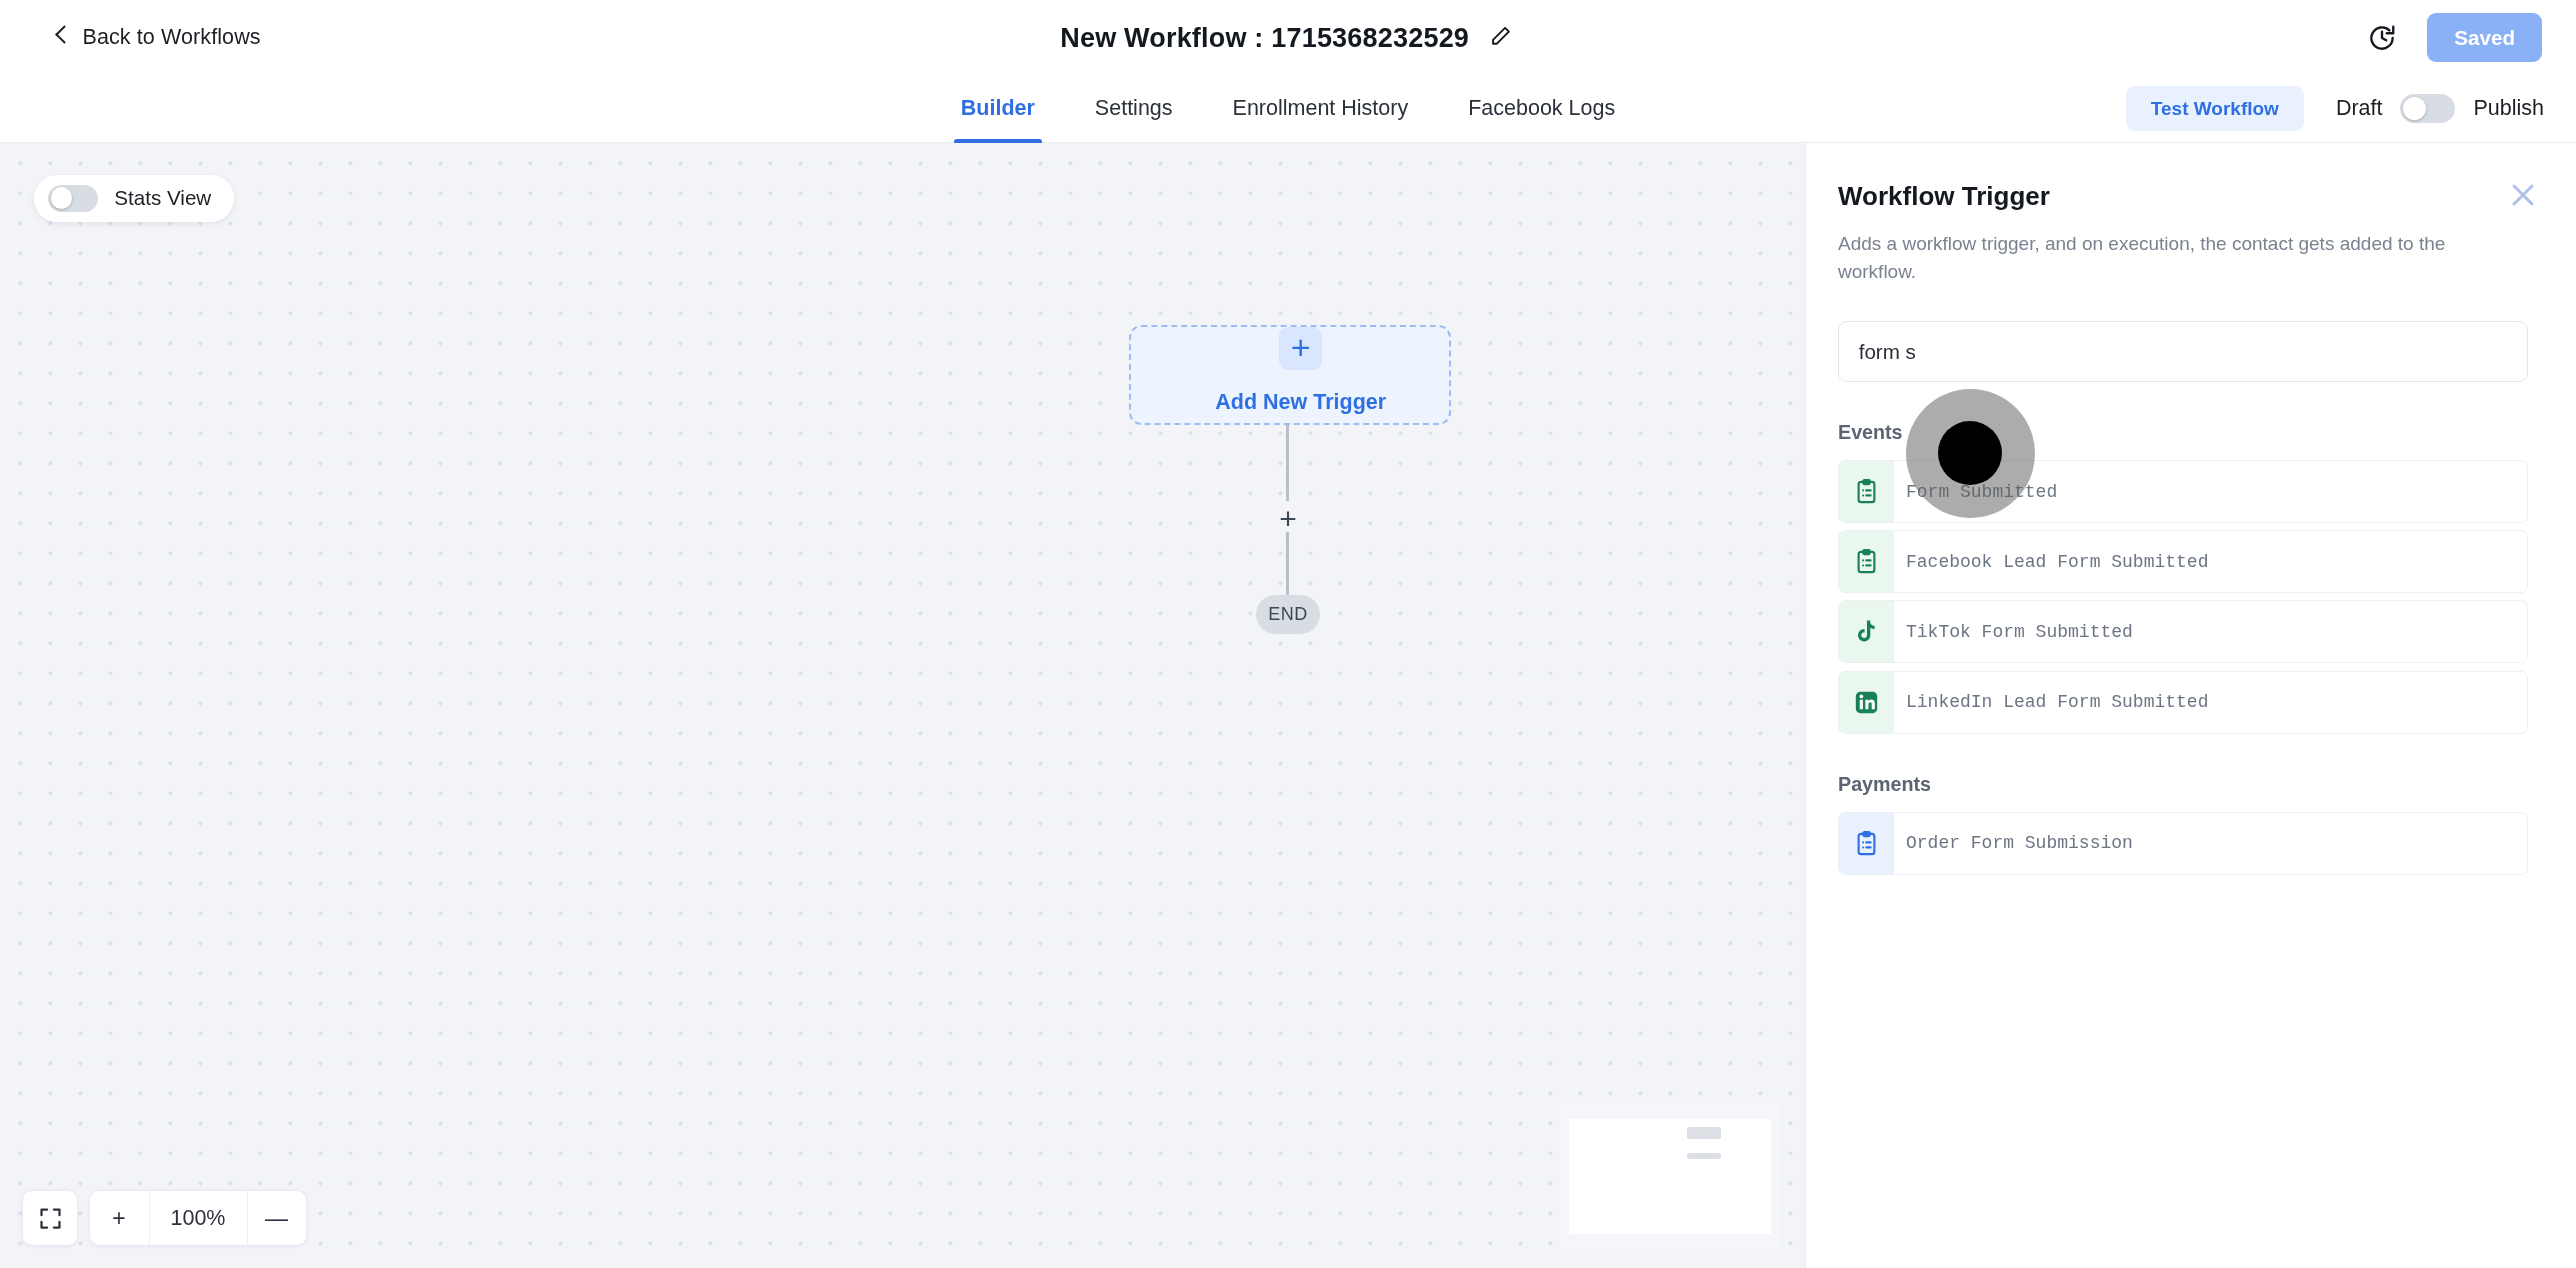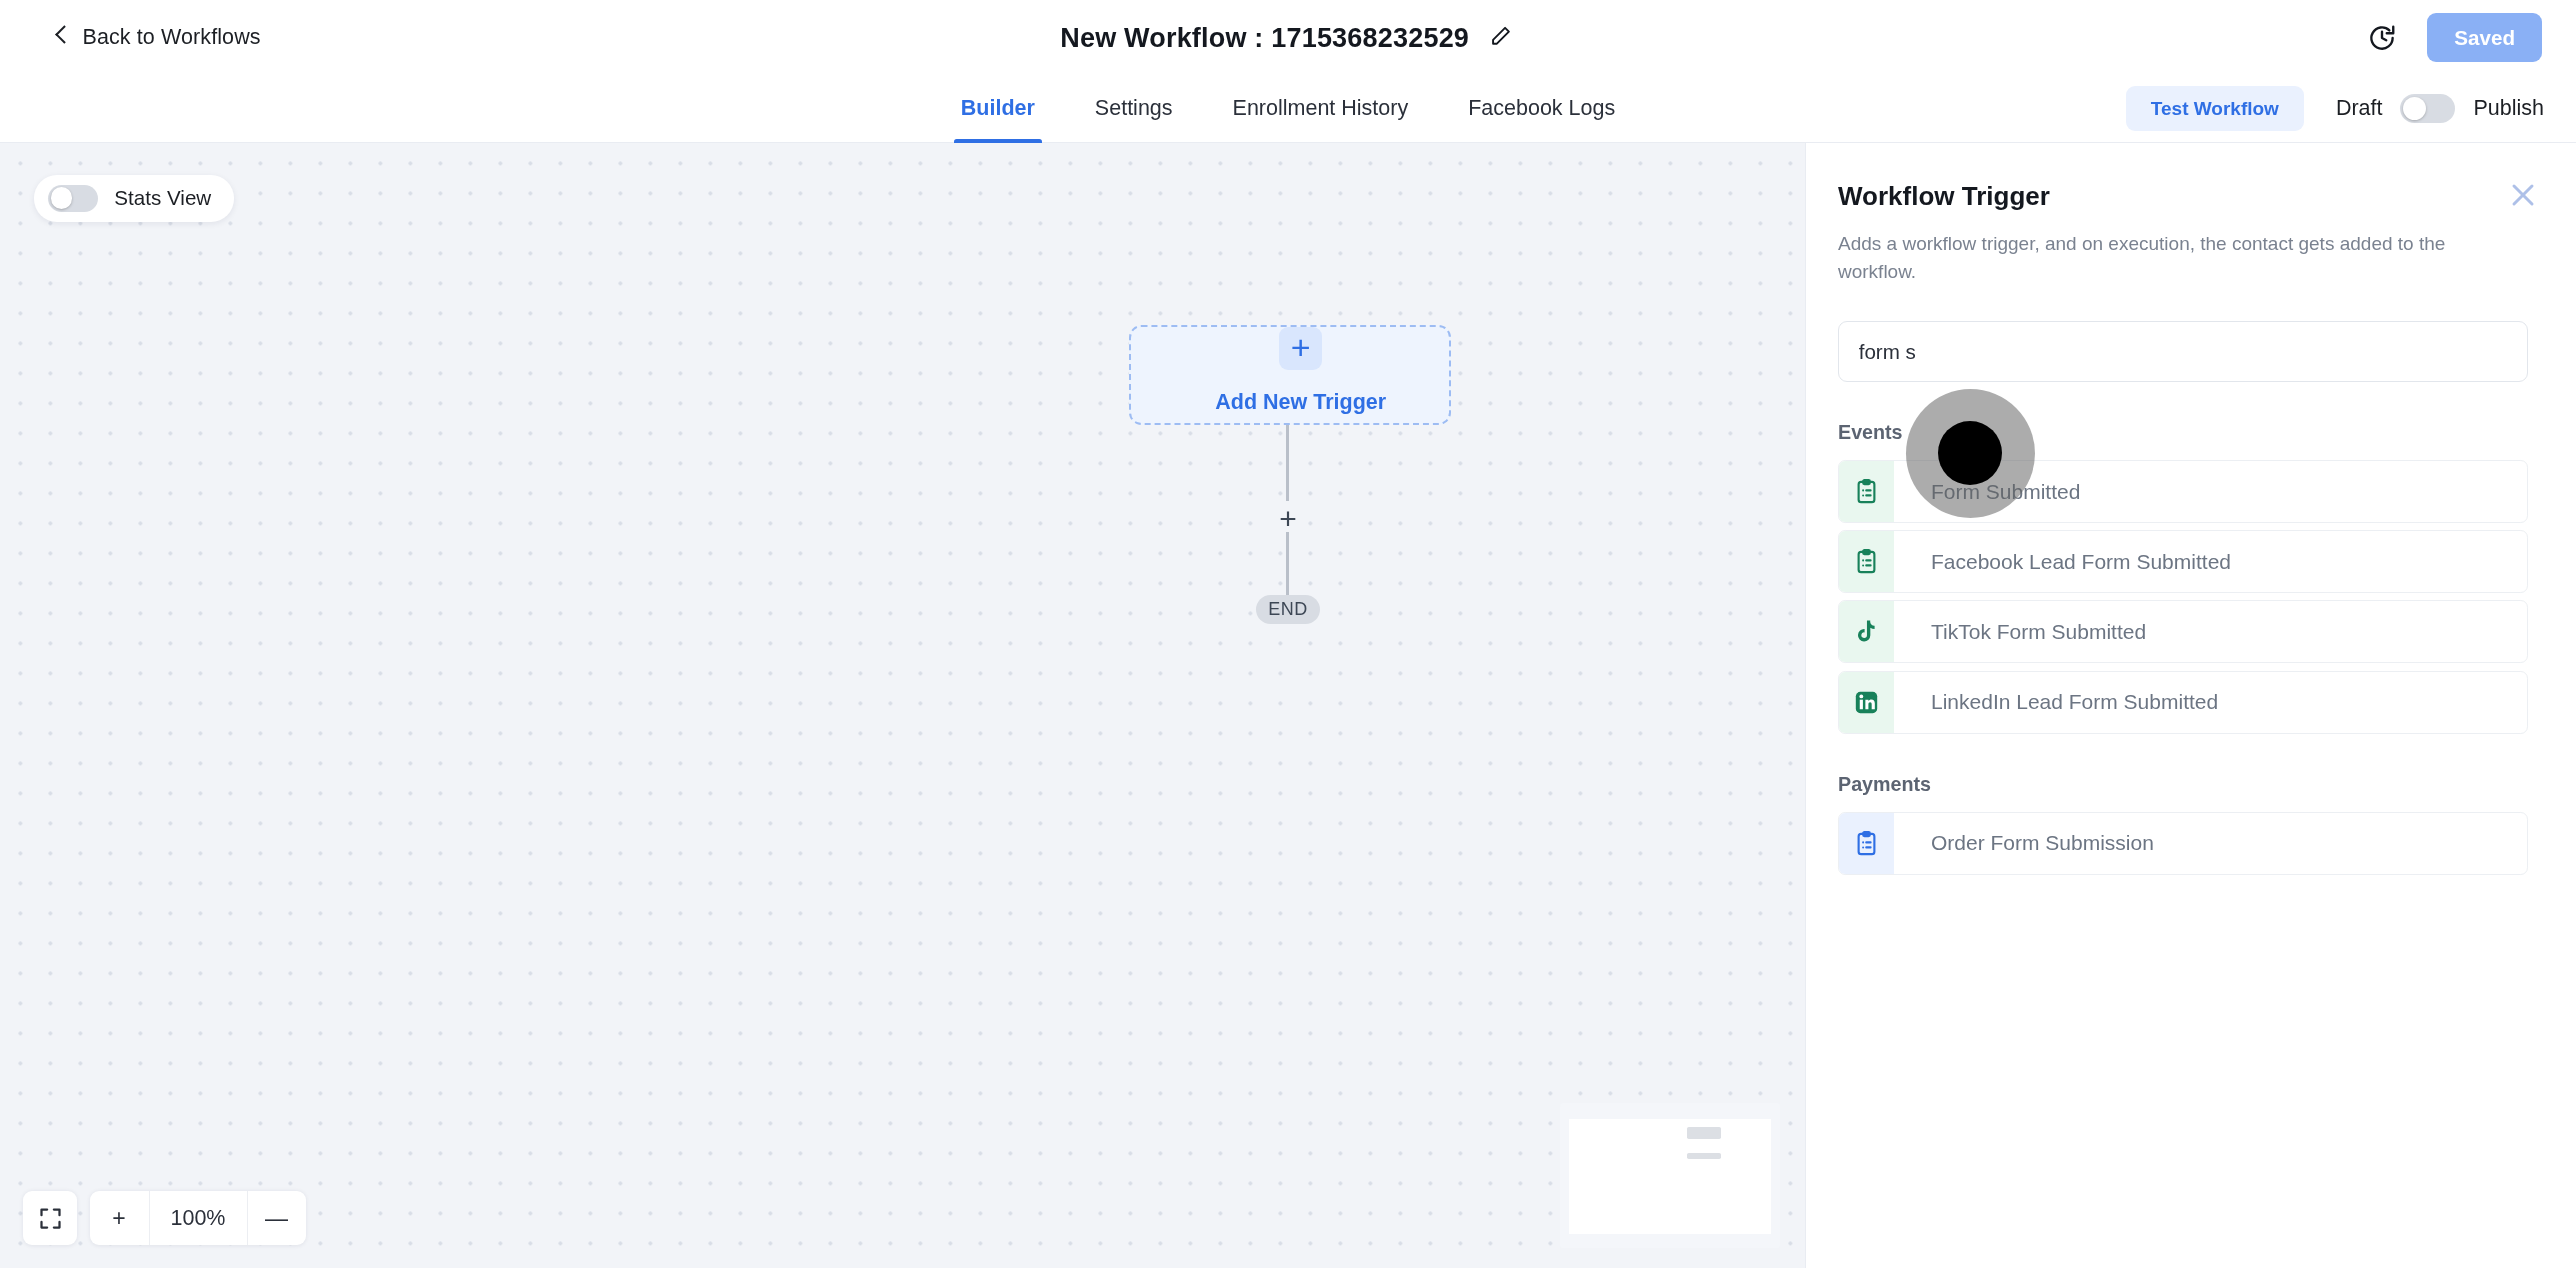"Form Submitted" .opt-label { font-family: none -> Liberation Mono, monospace; font-size: 21px -> 18px; padding-left: 37px -> 12px }
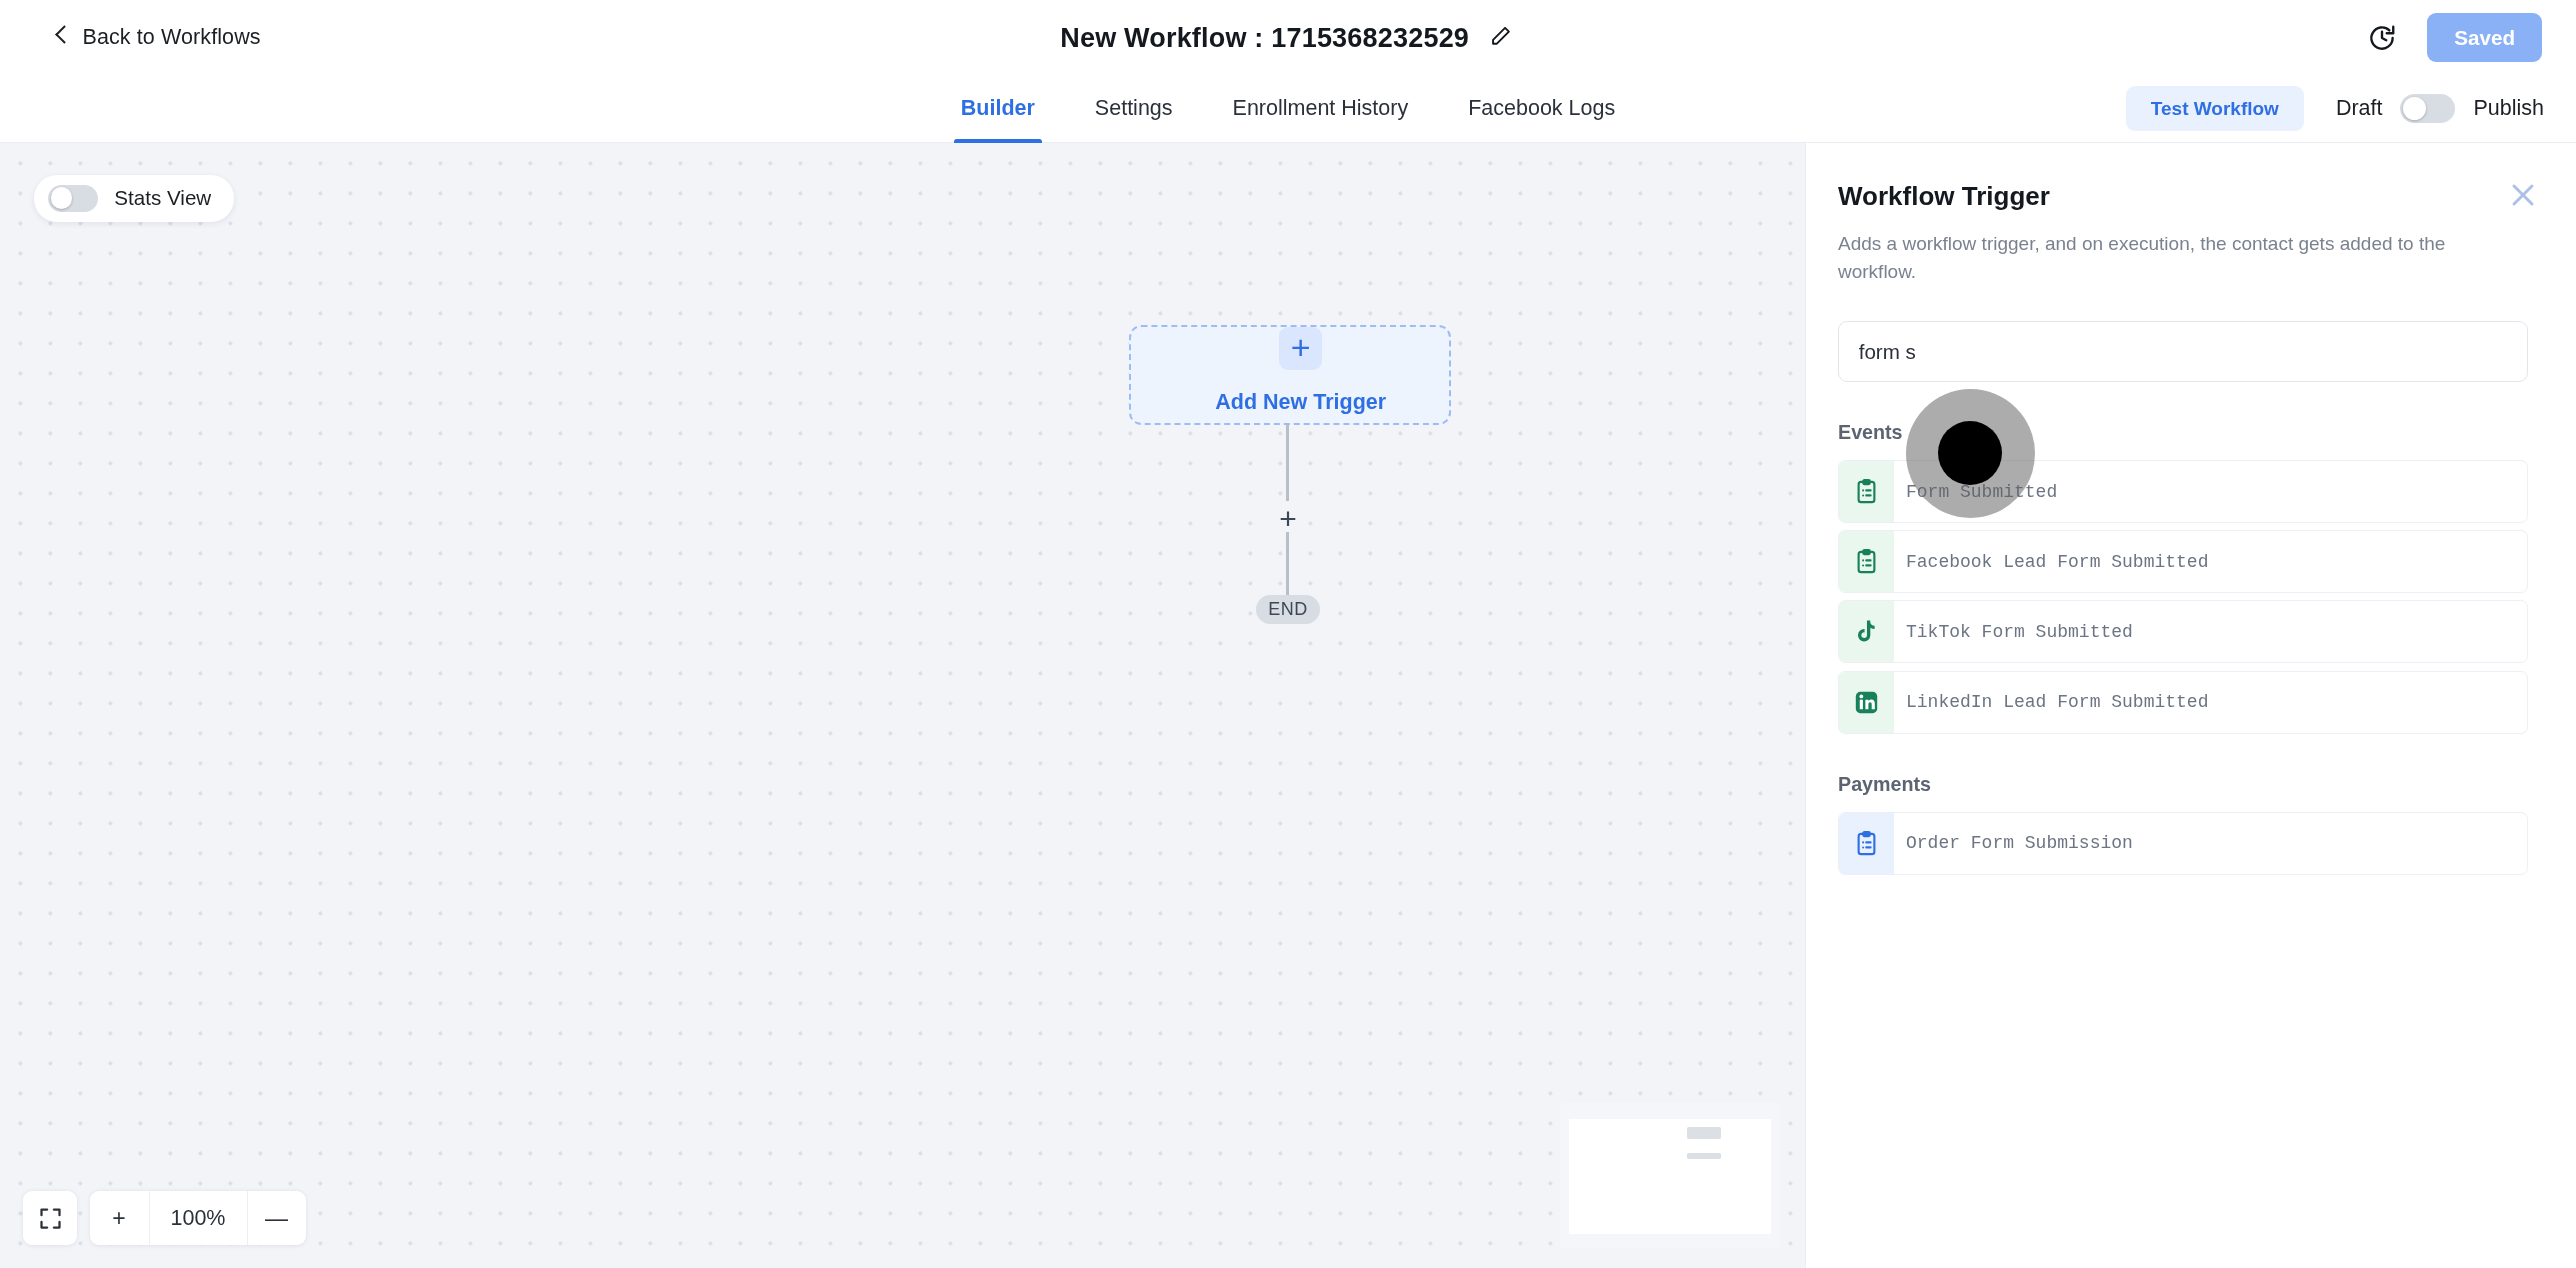"END" .end-node { height: 29px -> 39px }
